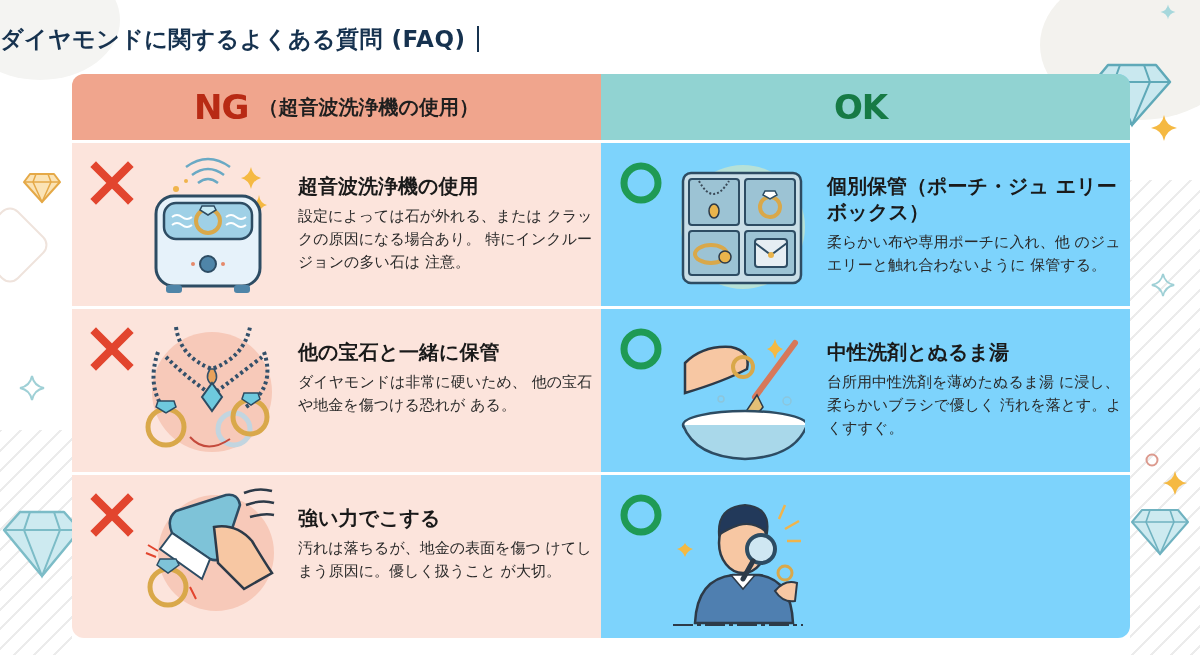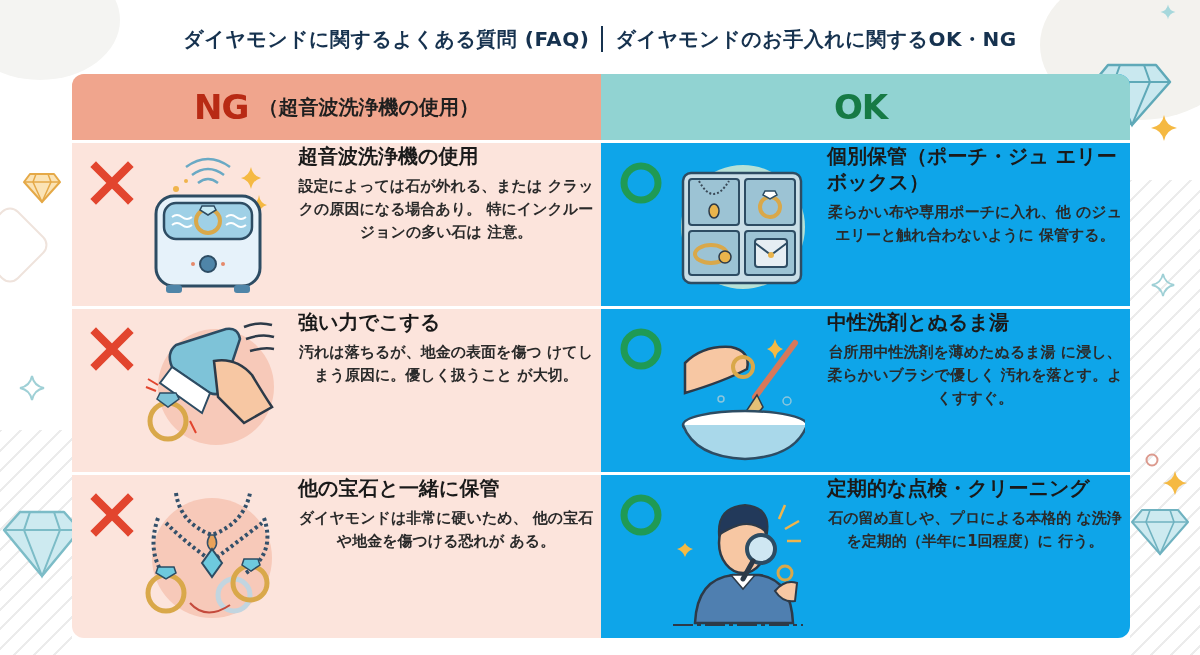"ダイヤモンドに関するよくある質問 (FAQ)" .title-bar { font-size: 20px -> 23px; justify-content: center -> none }
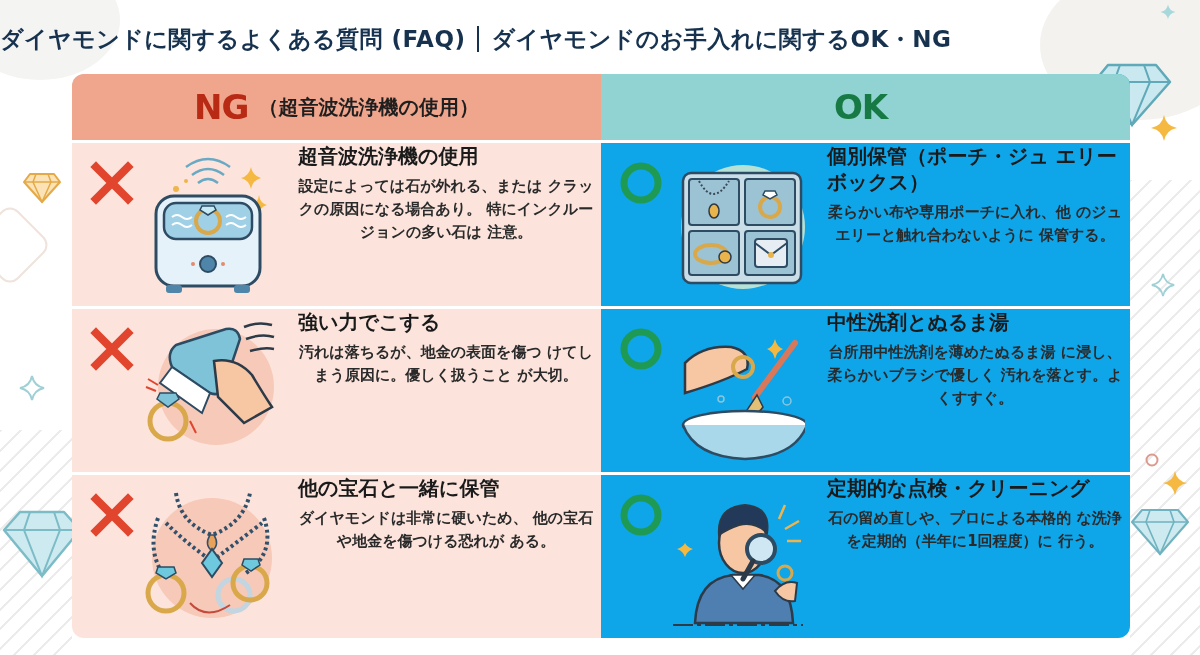"ダイヤモンドのお手入れに関するOK・NG" span { html: <span>ダイヤモンドのお手入れに関するOK・NG</span> -> none }
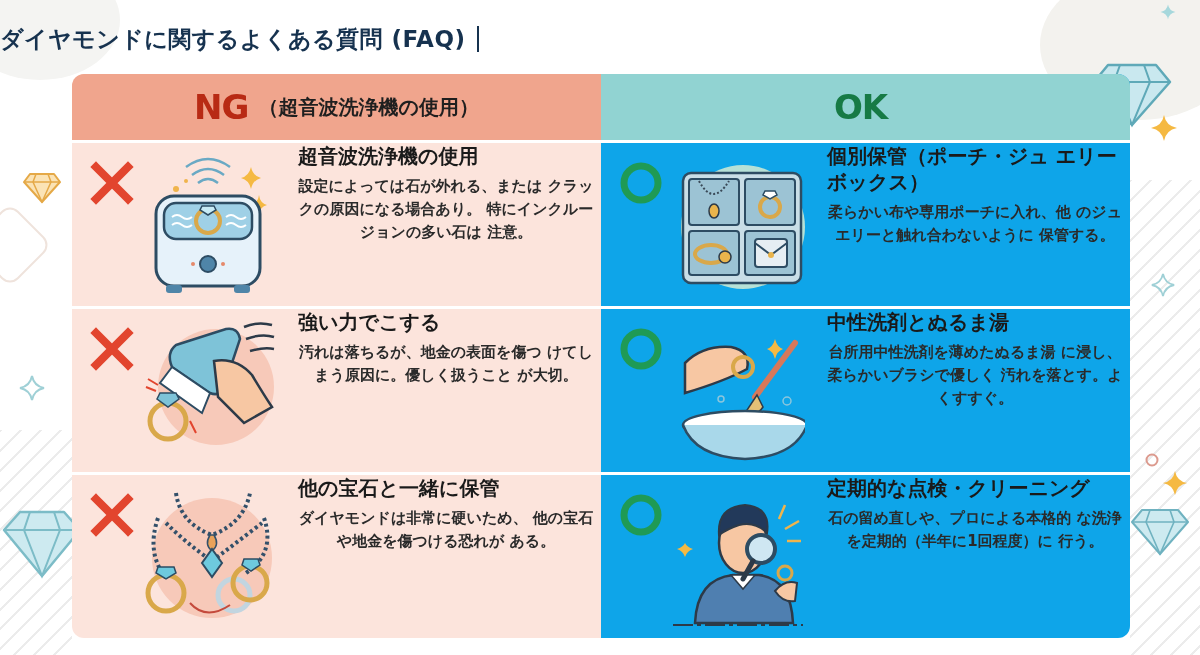"OK" .col.ok { background: #0ea5e9 -> #7dd3fc }
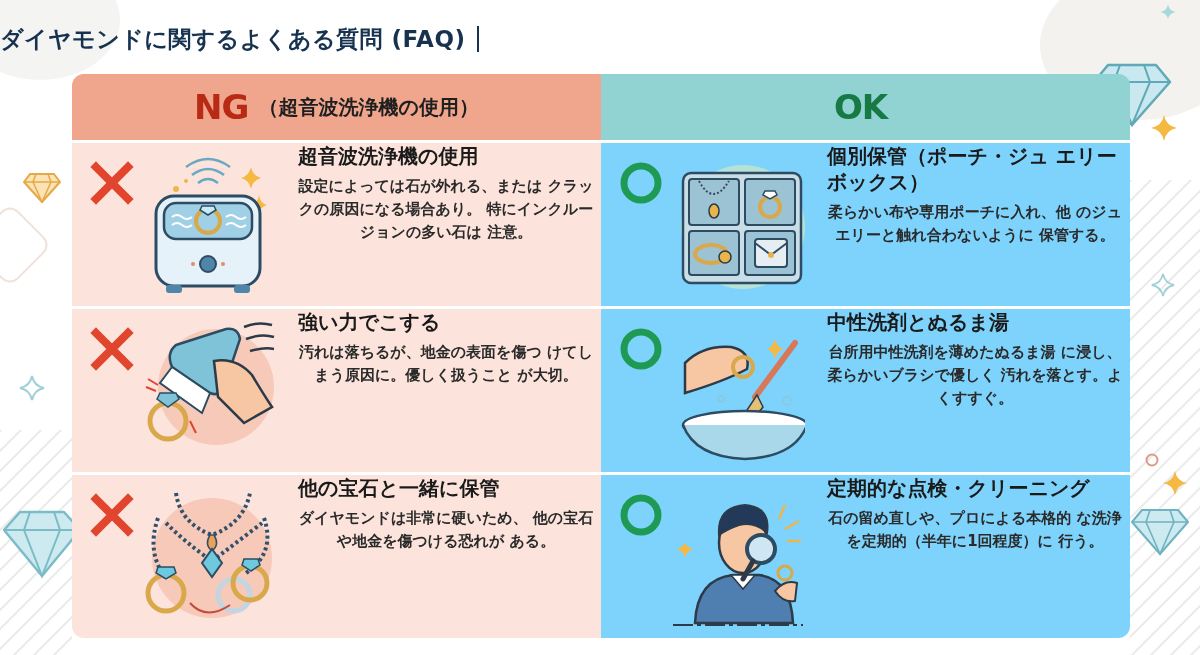"超音波洗浄機の使用" .row .text { padding-top: none -> 30px }
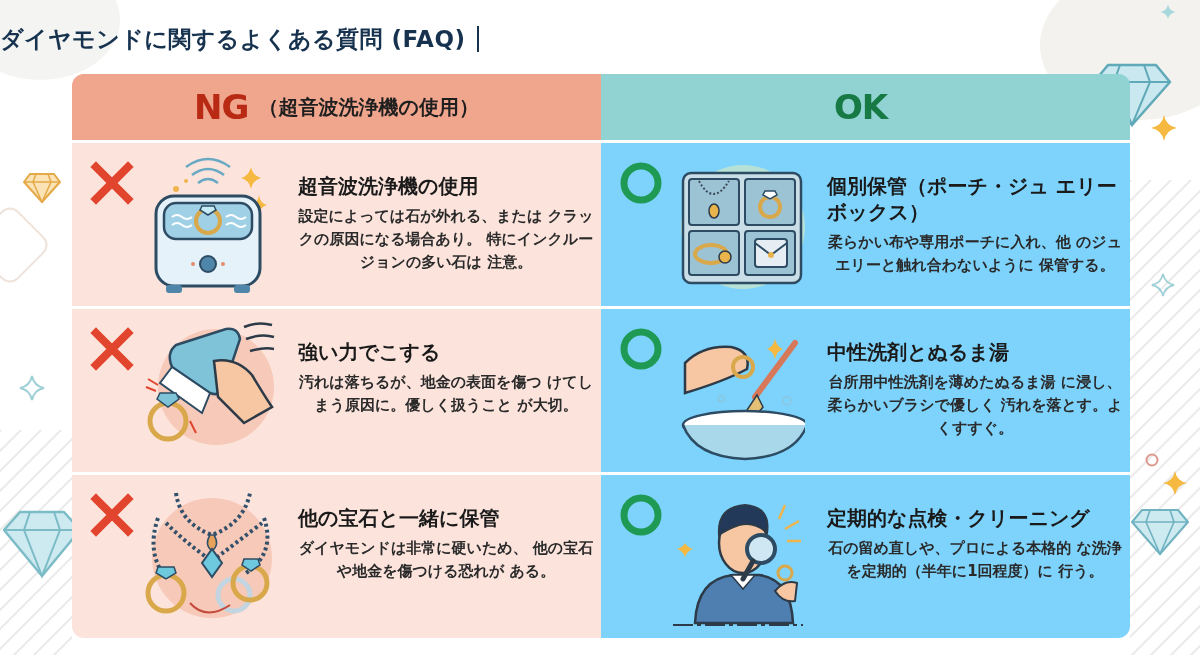"設定によっては石が外れる、または クラックの原因になる場合あり。" .row .body { font-weight: bold -> normal; text-align: center -> none }
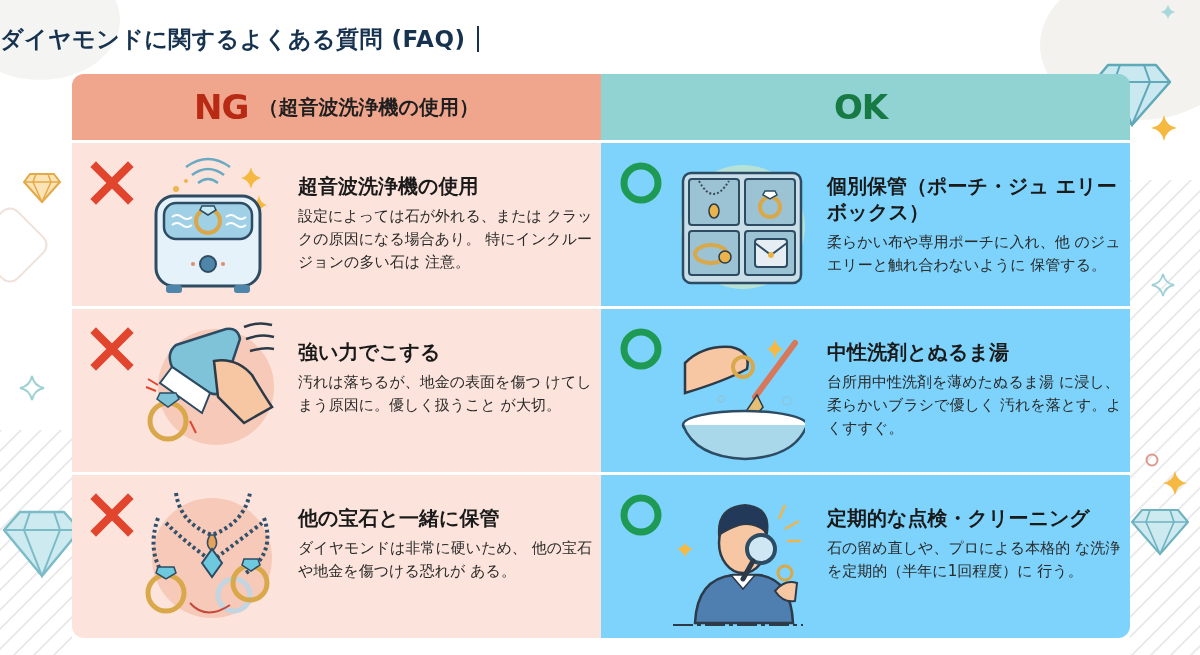"強い力でこする" div.row { order: before "他の宝石と一緒に保管" -> after "他の宝石と一緒に保管" }
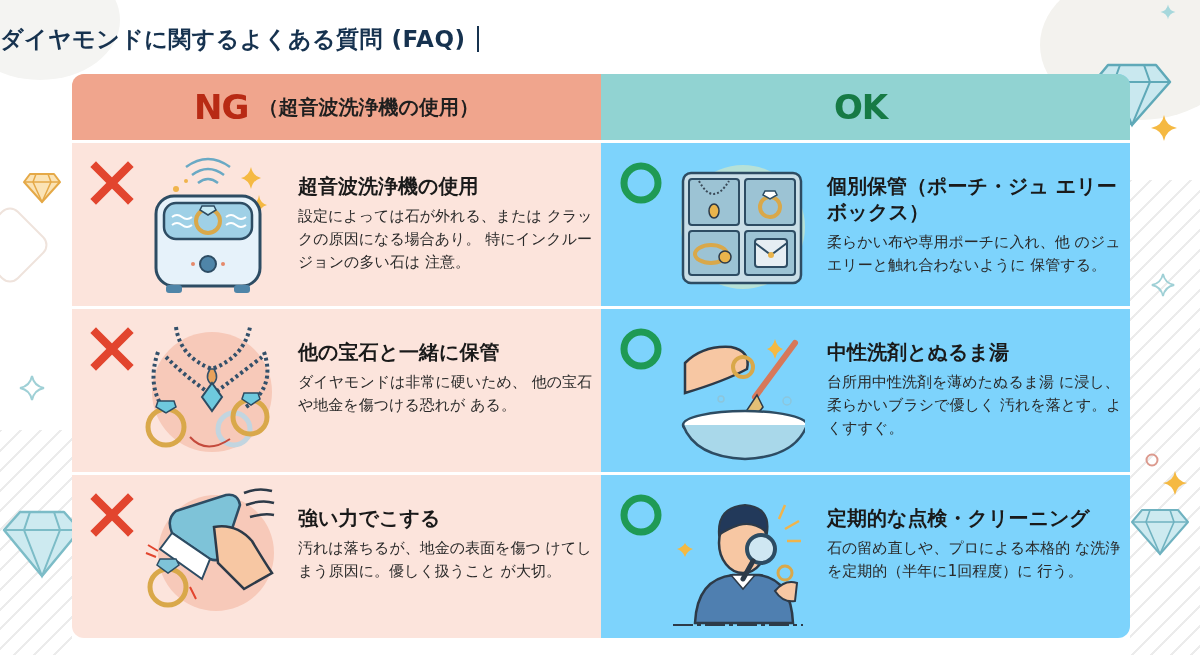"定期的な点検・クリーニング" div.text { html: <div> <div>定期的な点検・クリーニング</div> <div>石の留め直しや、プロによる本格的 な洗浄を定期的（半年に1回程度）に 行う。</div> </div> -> none }
